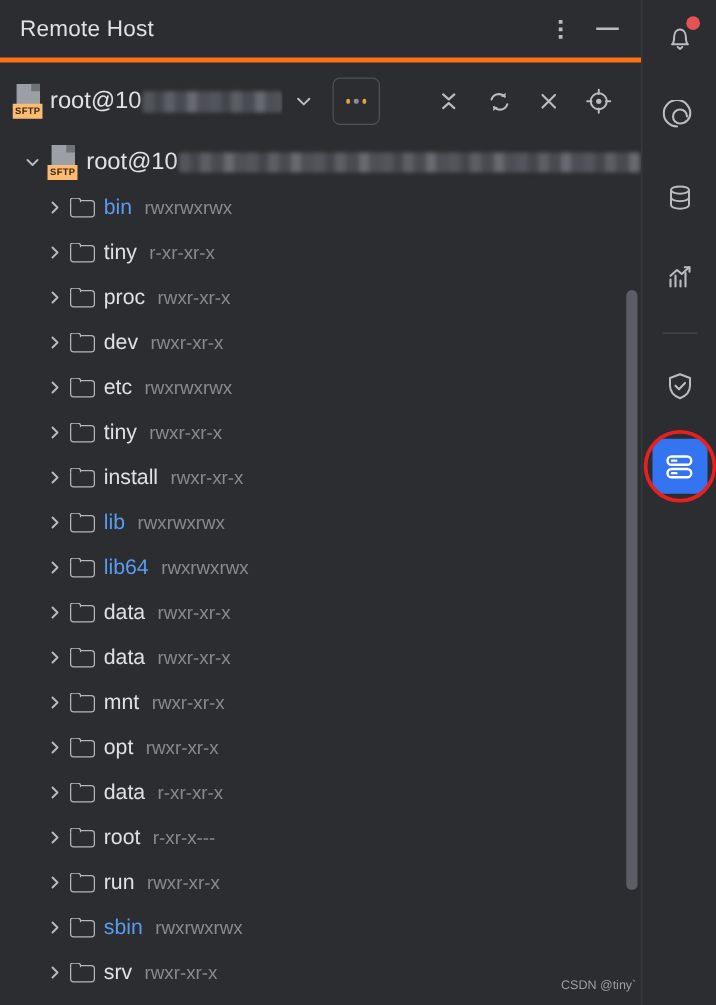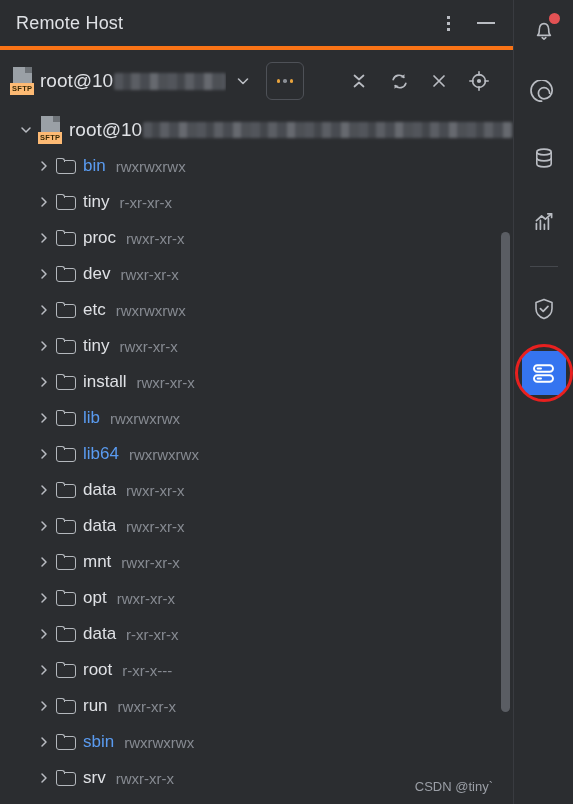"CSDN @tiny`" .watermark { font-size: 13px -> 10px; right: 20px -> 4px }
